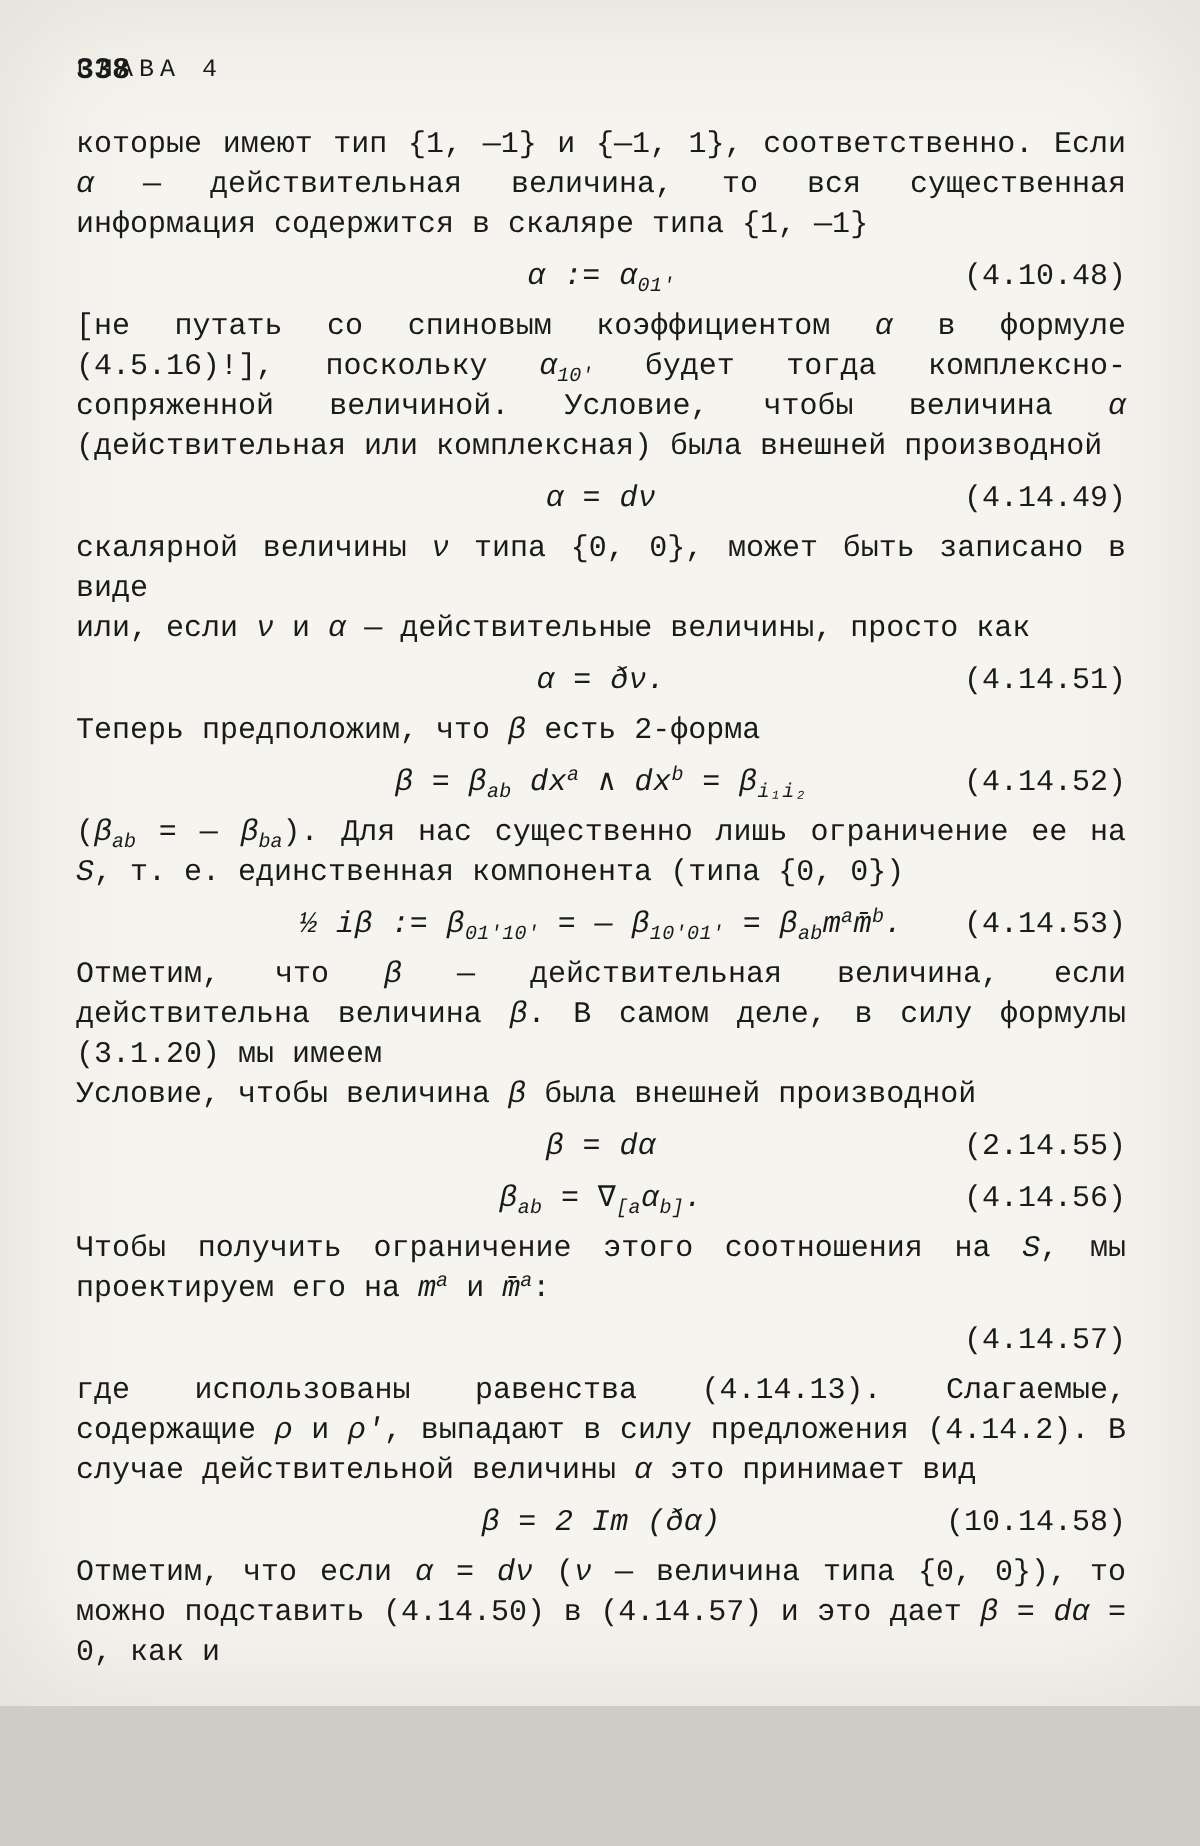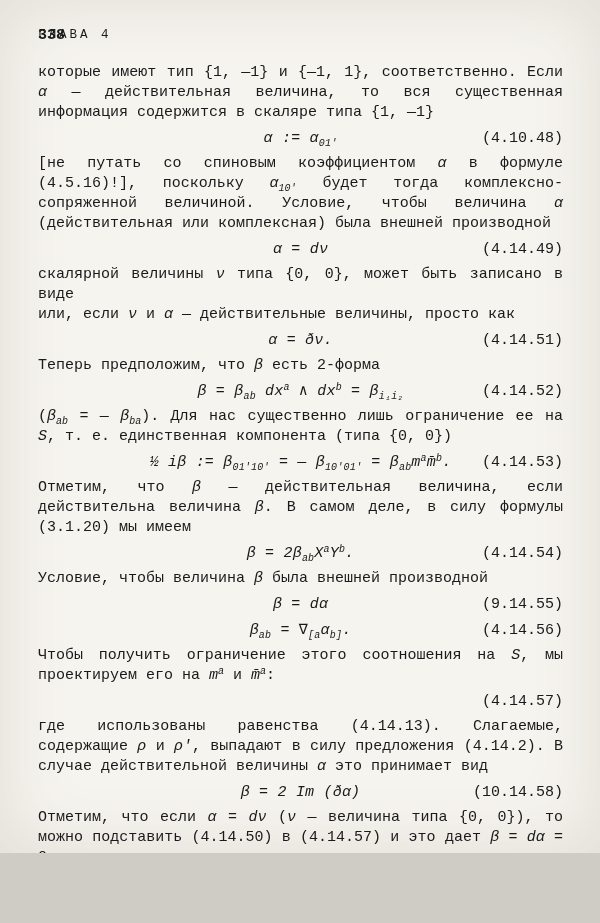"β = 2βabXaYb." div.eqrow { html: <div> <span>β = 2β<sub>ab</sub>X<sup>a</sup>Y<sup>b</sup>.</span> <span>(4.14.54)</span> </div> -> none }
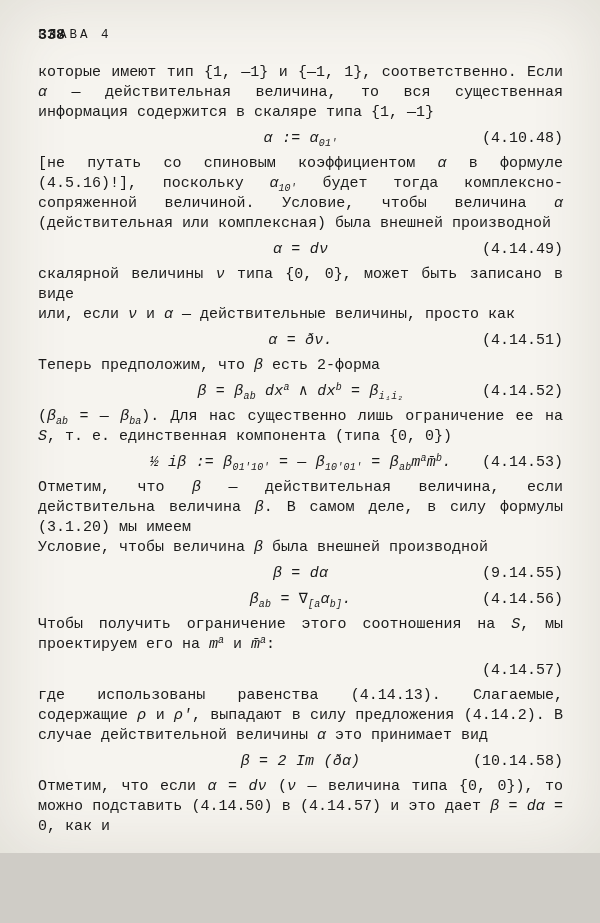"(9.14.55)" span.eqnum { text: 9.14.55 -> 2.14.55 }
